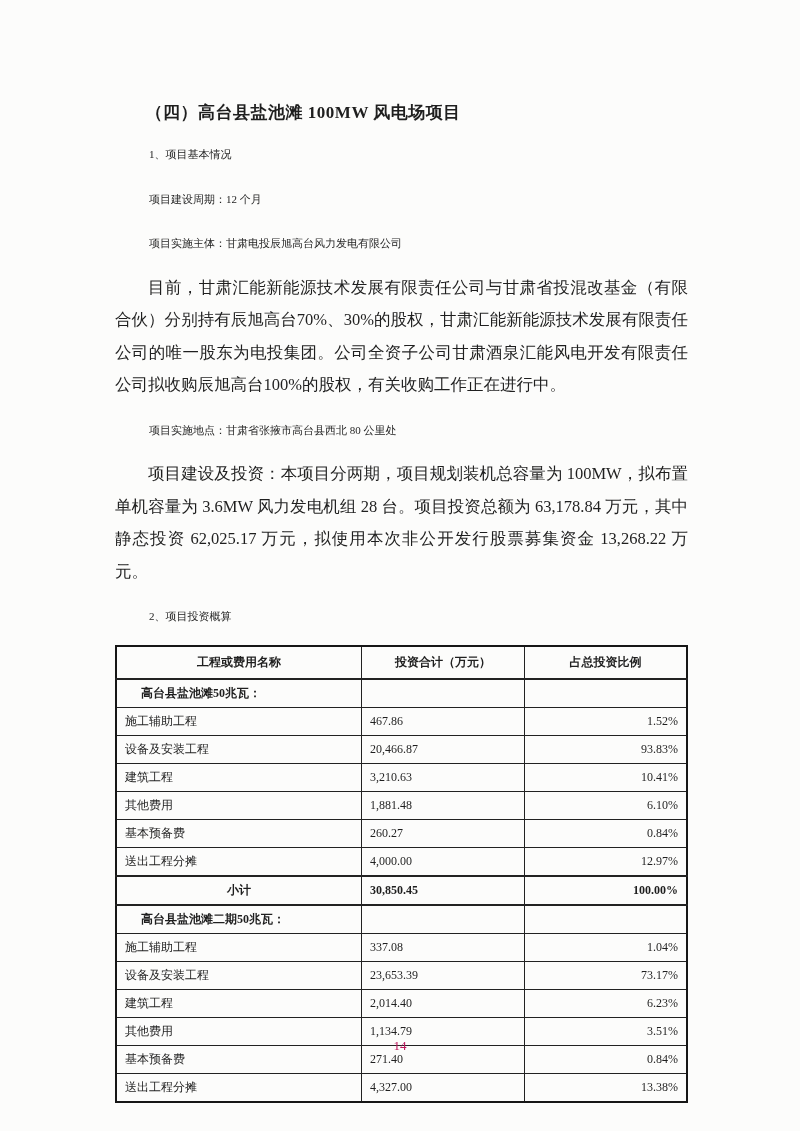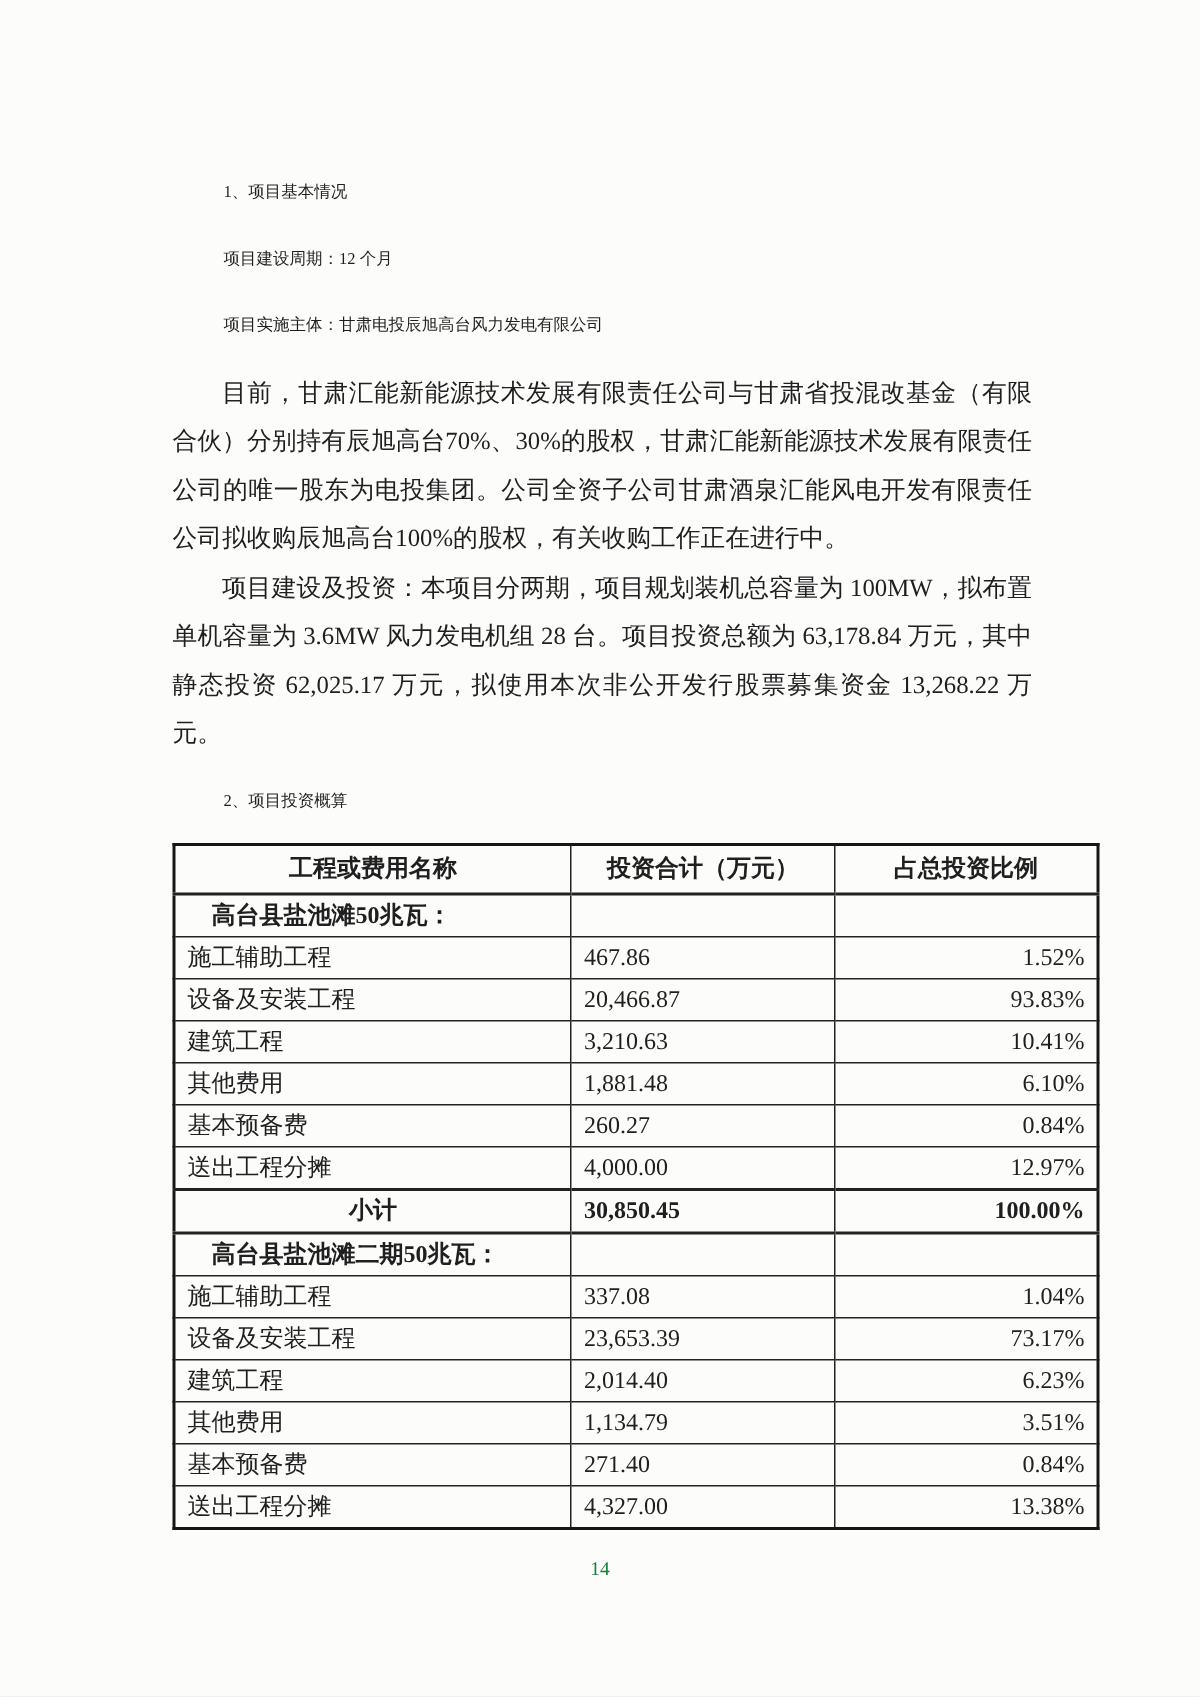"（四）高台县盐池滩 100MW 风电场项目" p.doc-title { html: none -> <p>（四）高台县盐池滩 100MW 风电场项目</p> }
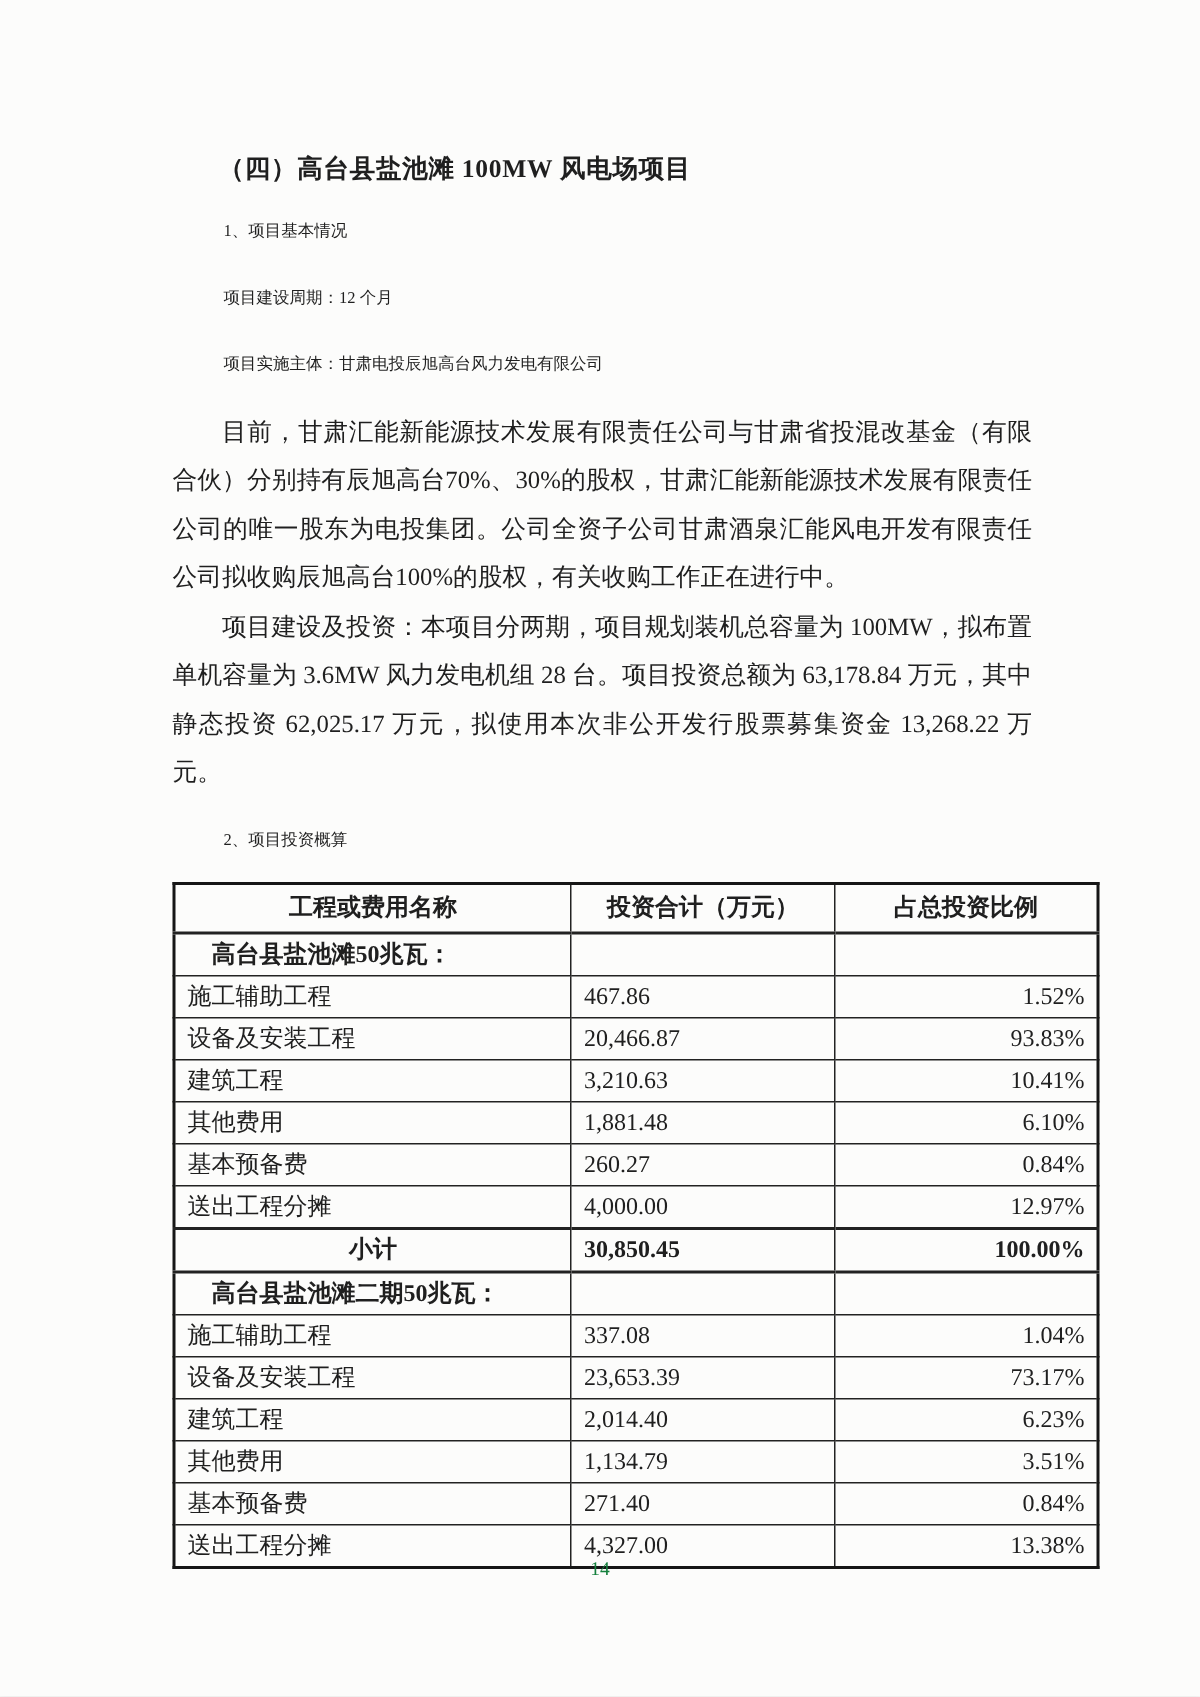"项目实施地点：甘肃省张掖市高台县西北 80 公里处" p.doc-line { html: none -> <p>项目实施地点：甘肃省张掖市高台县西北 80 公里处</p> }
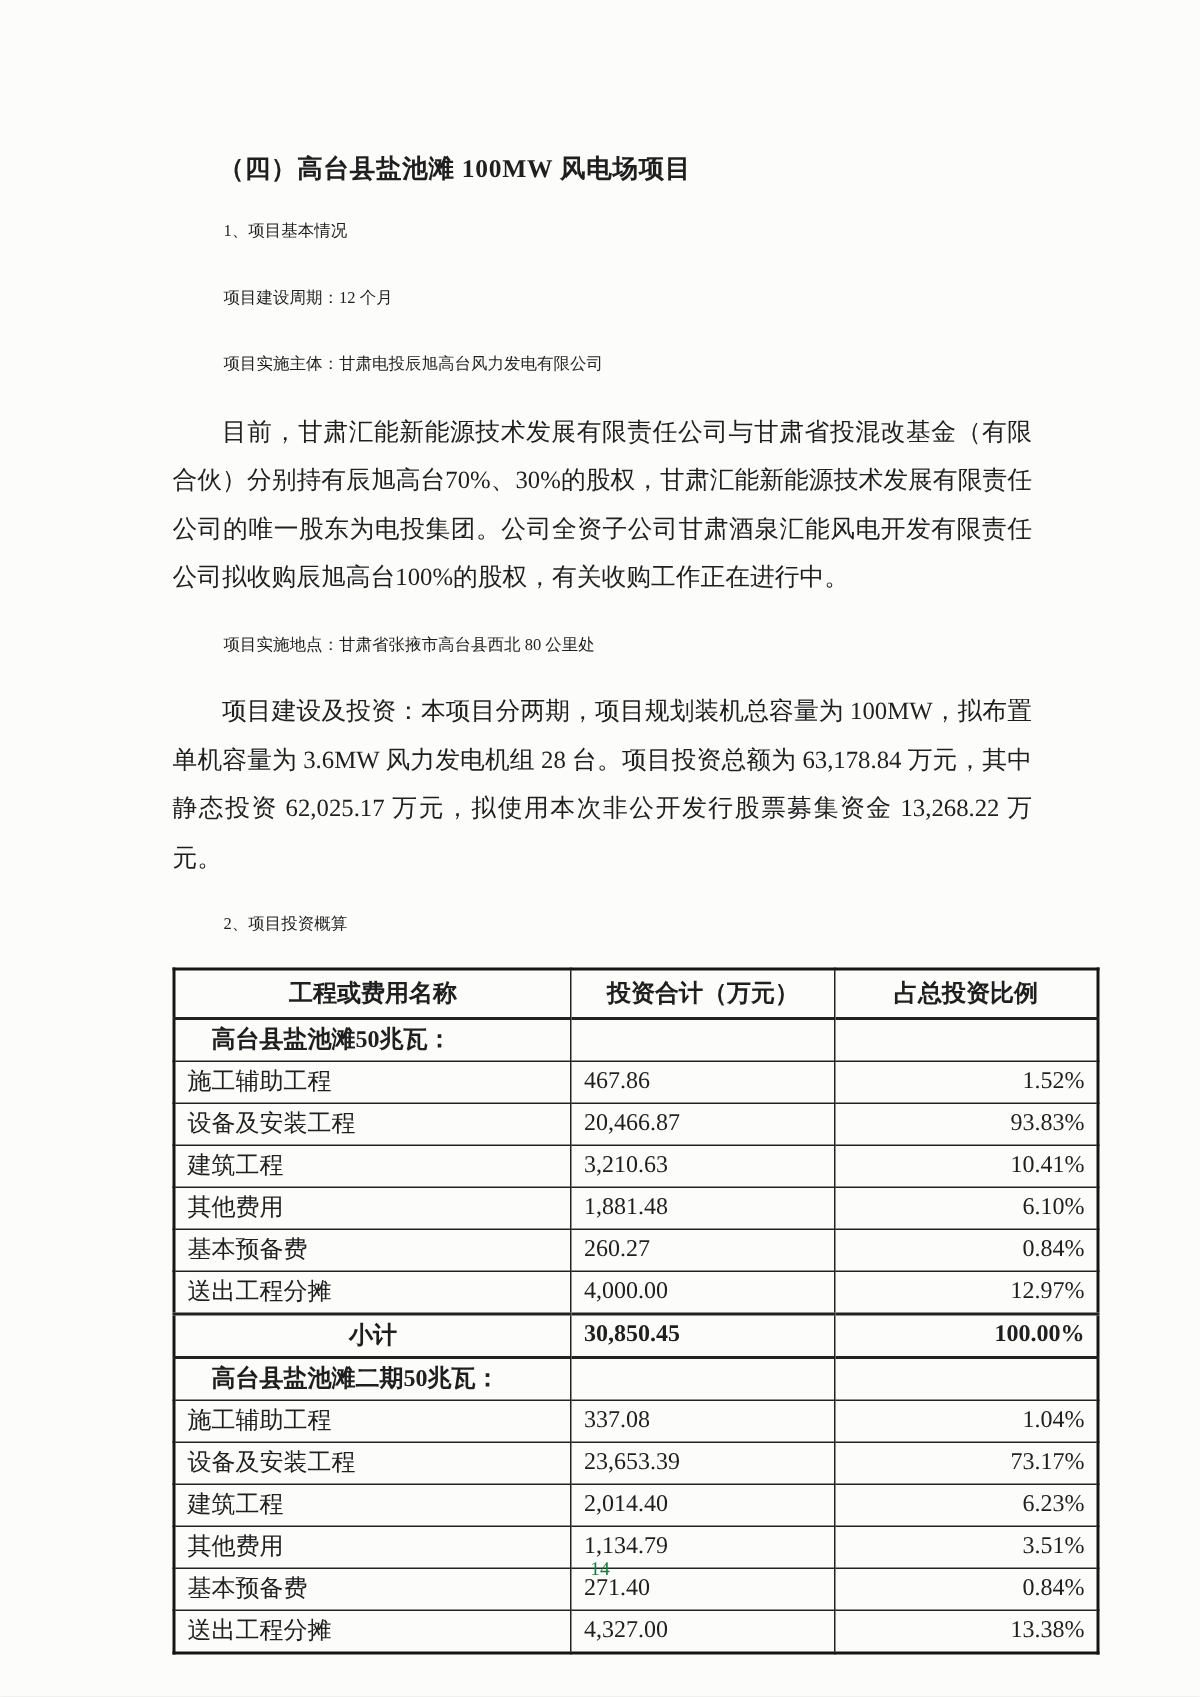"工程或费用名称" .investment-table { font-size: 16px -> 12px; width: 618px -> 573px }
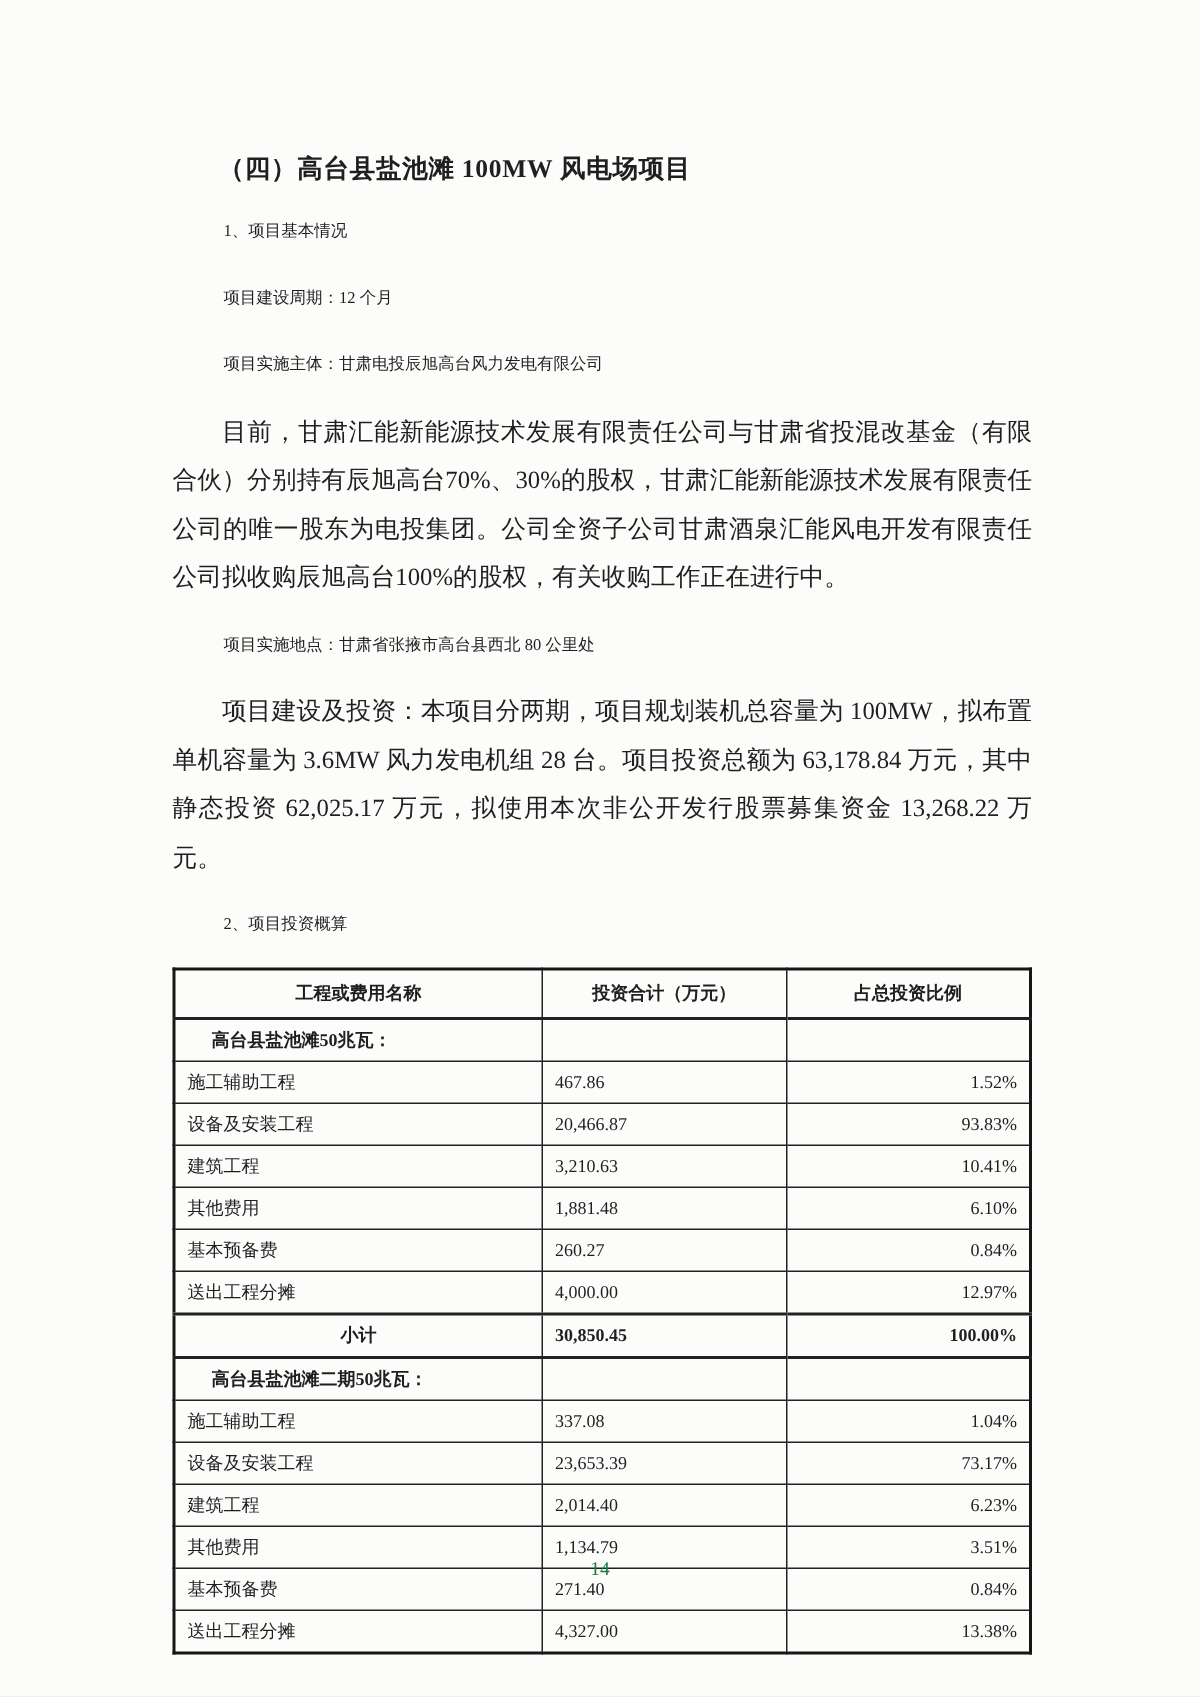"14" .page-number { color: #15803d -> #be185d }
